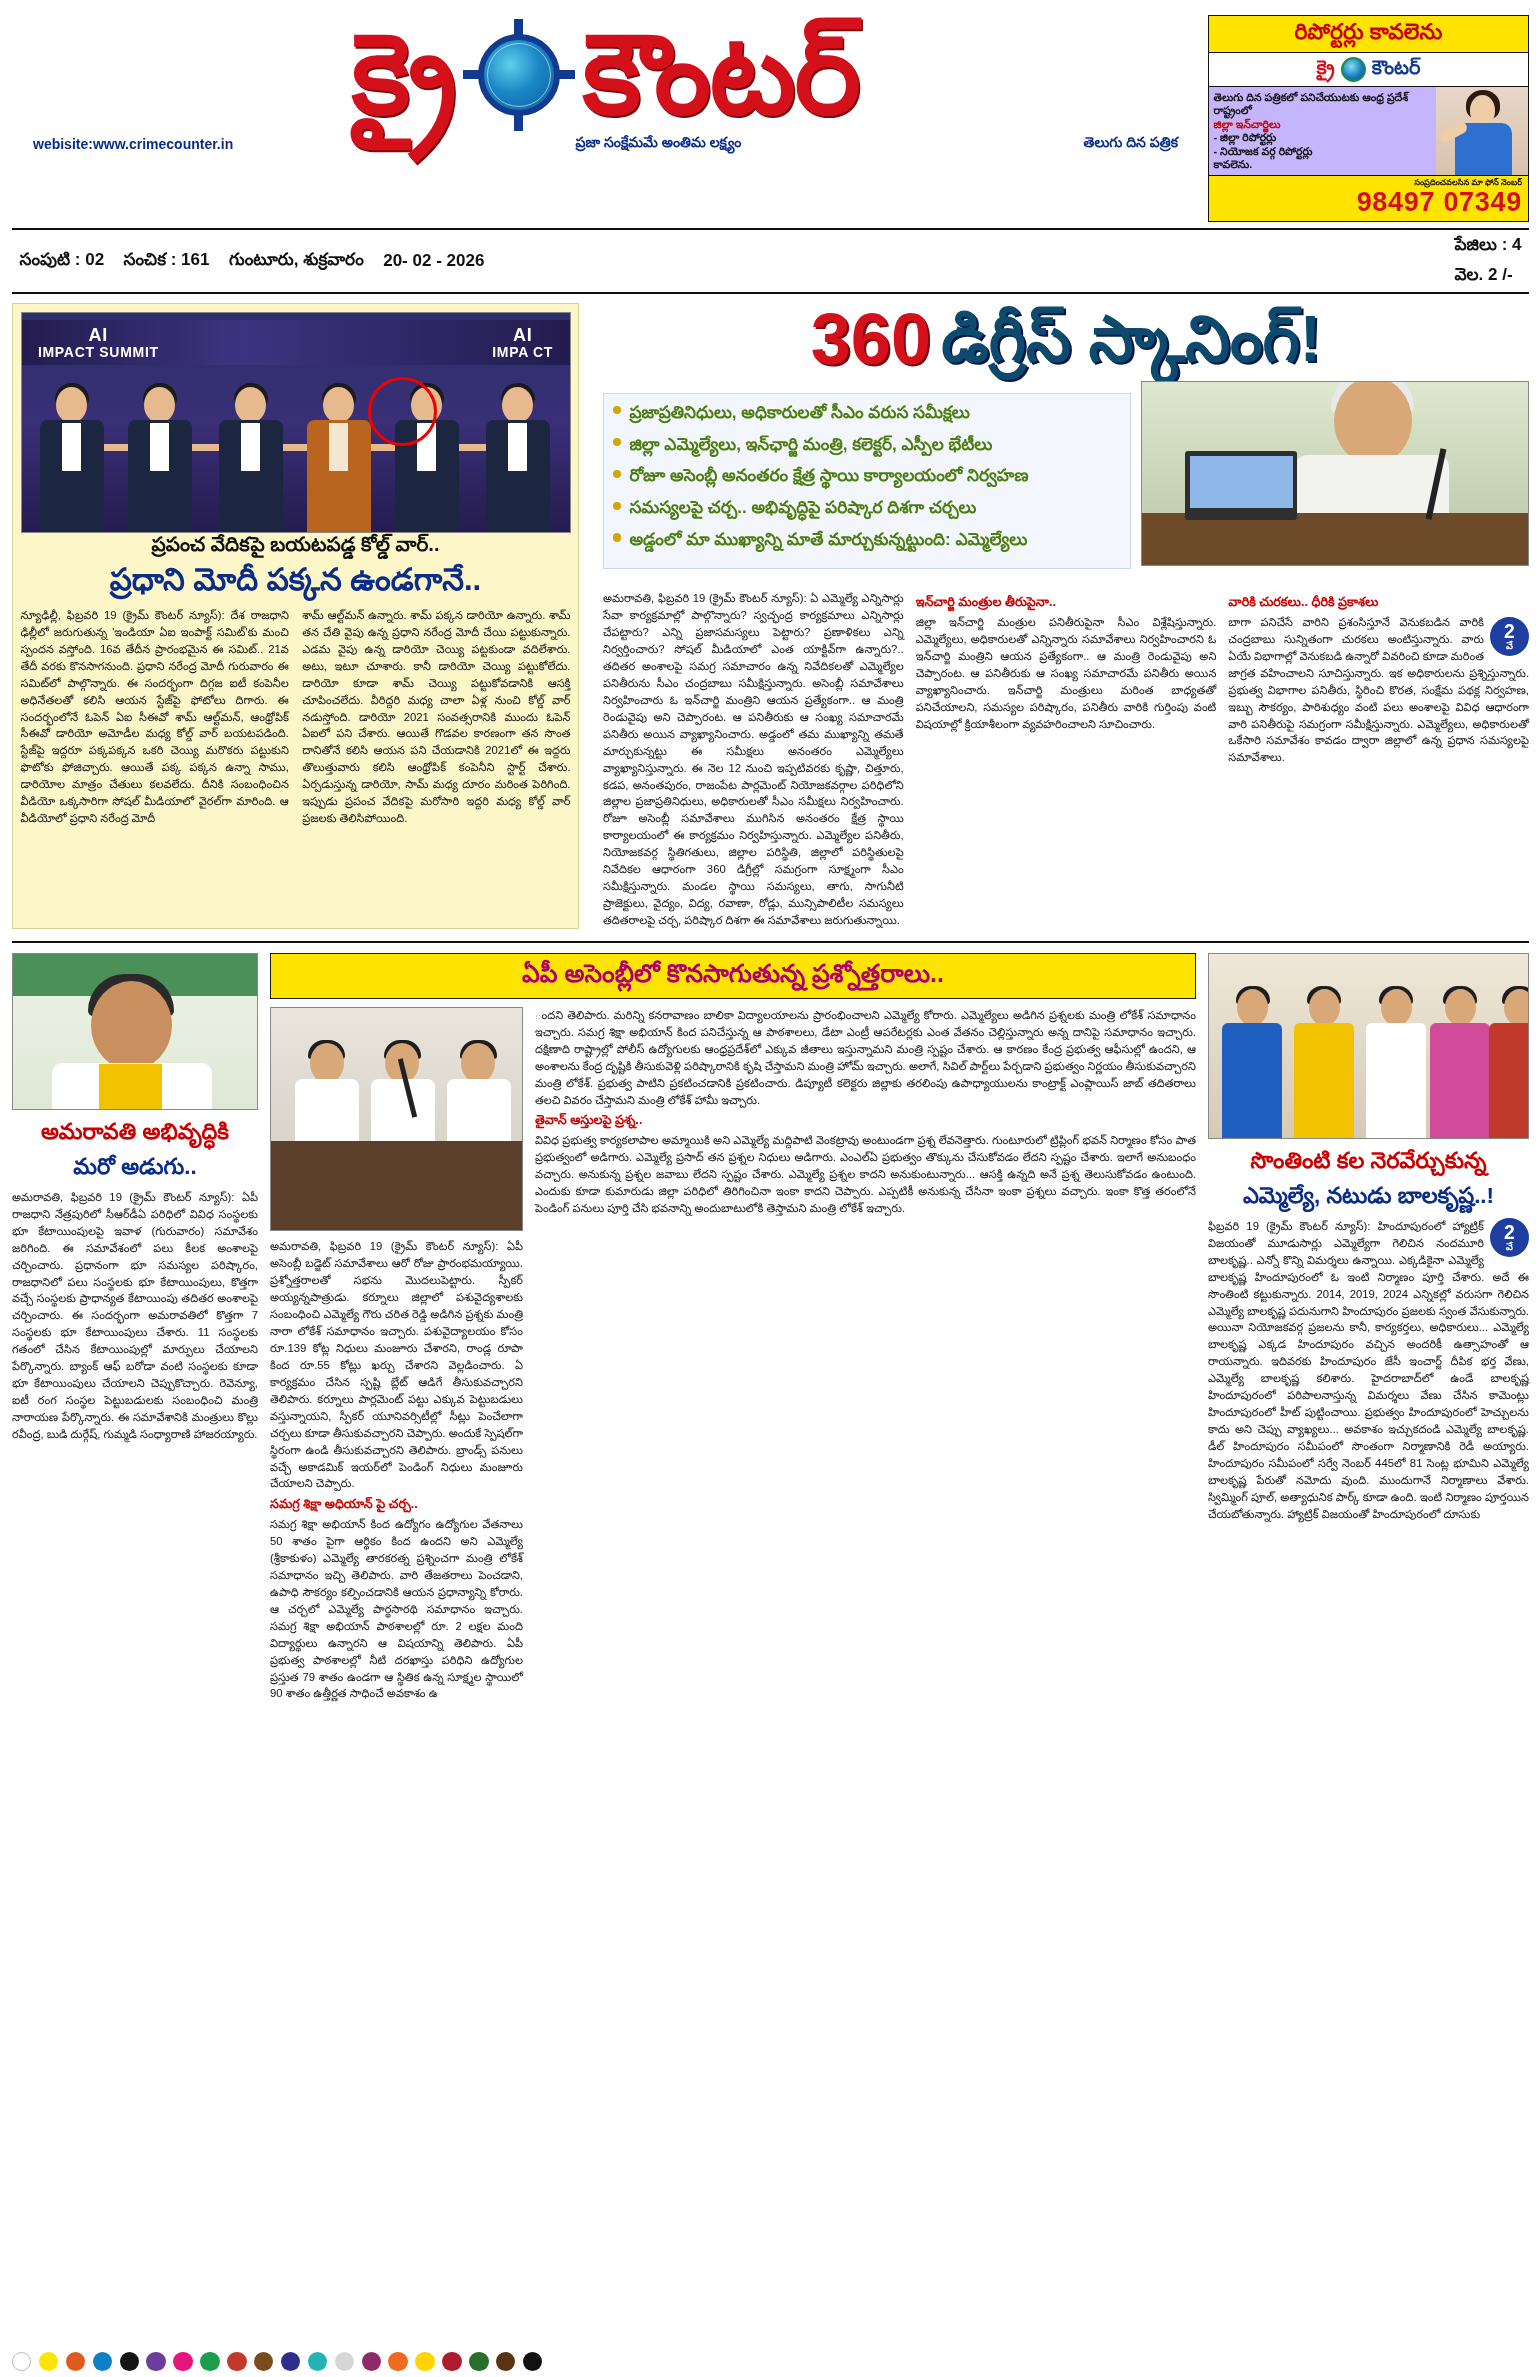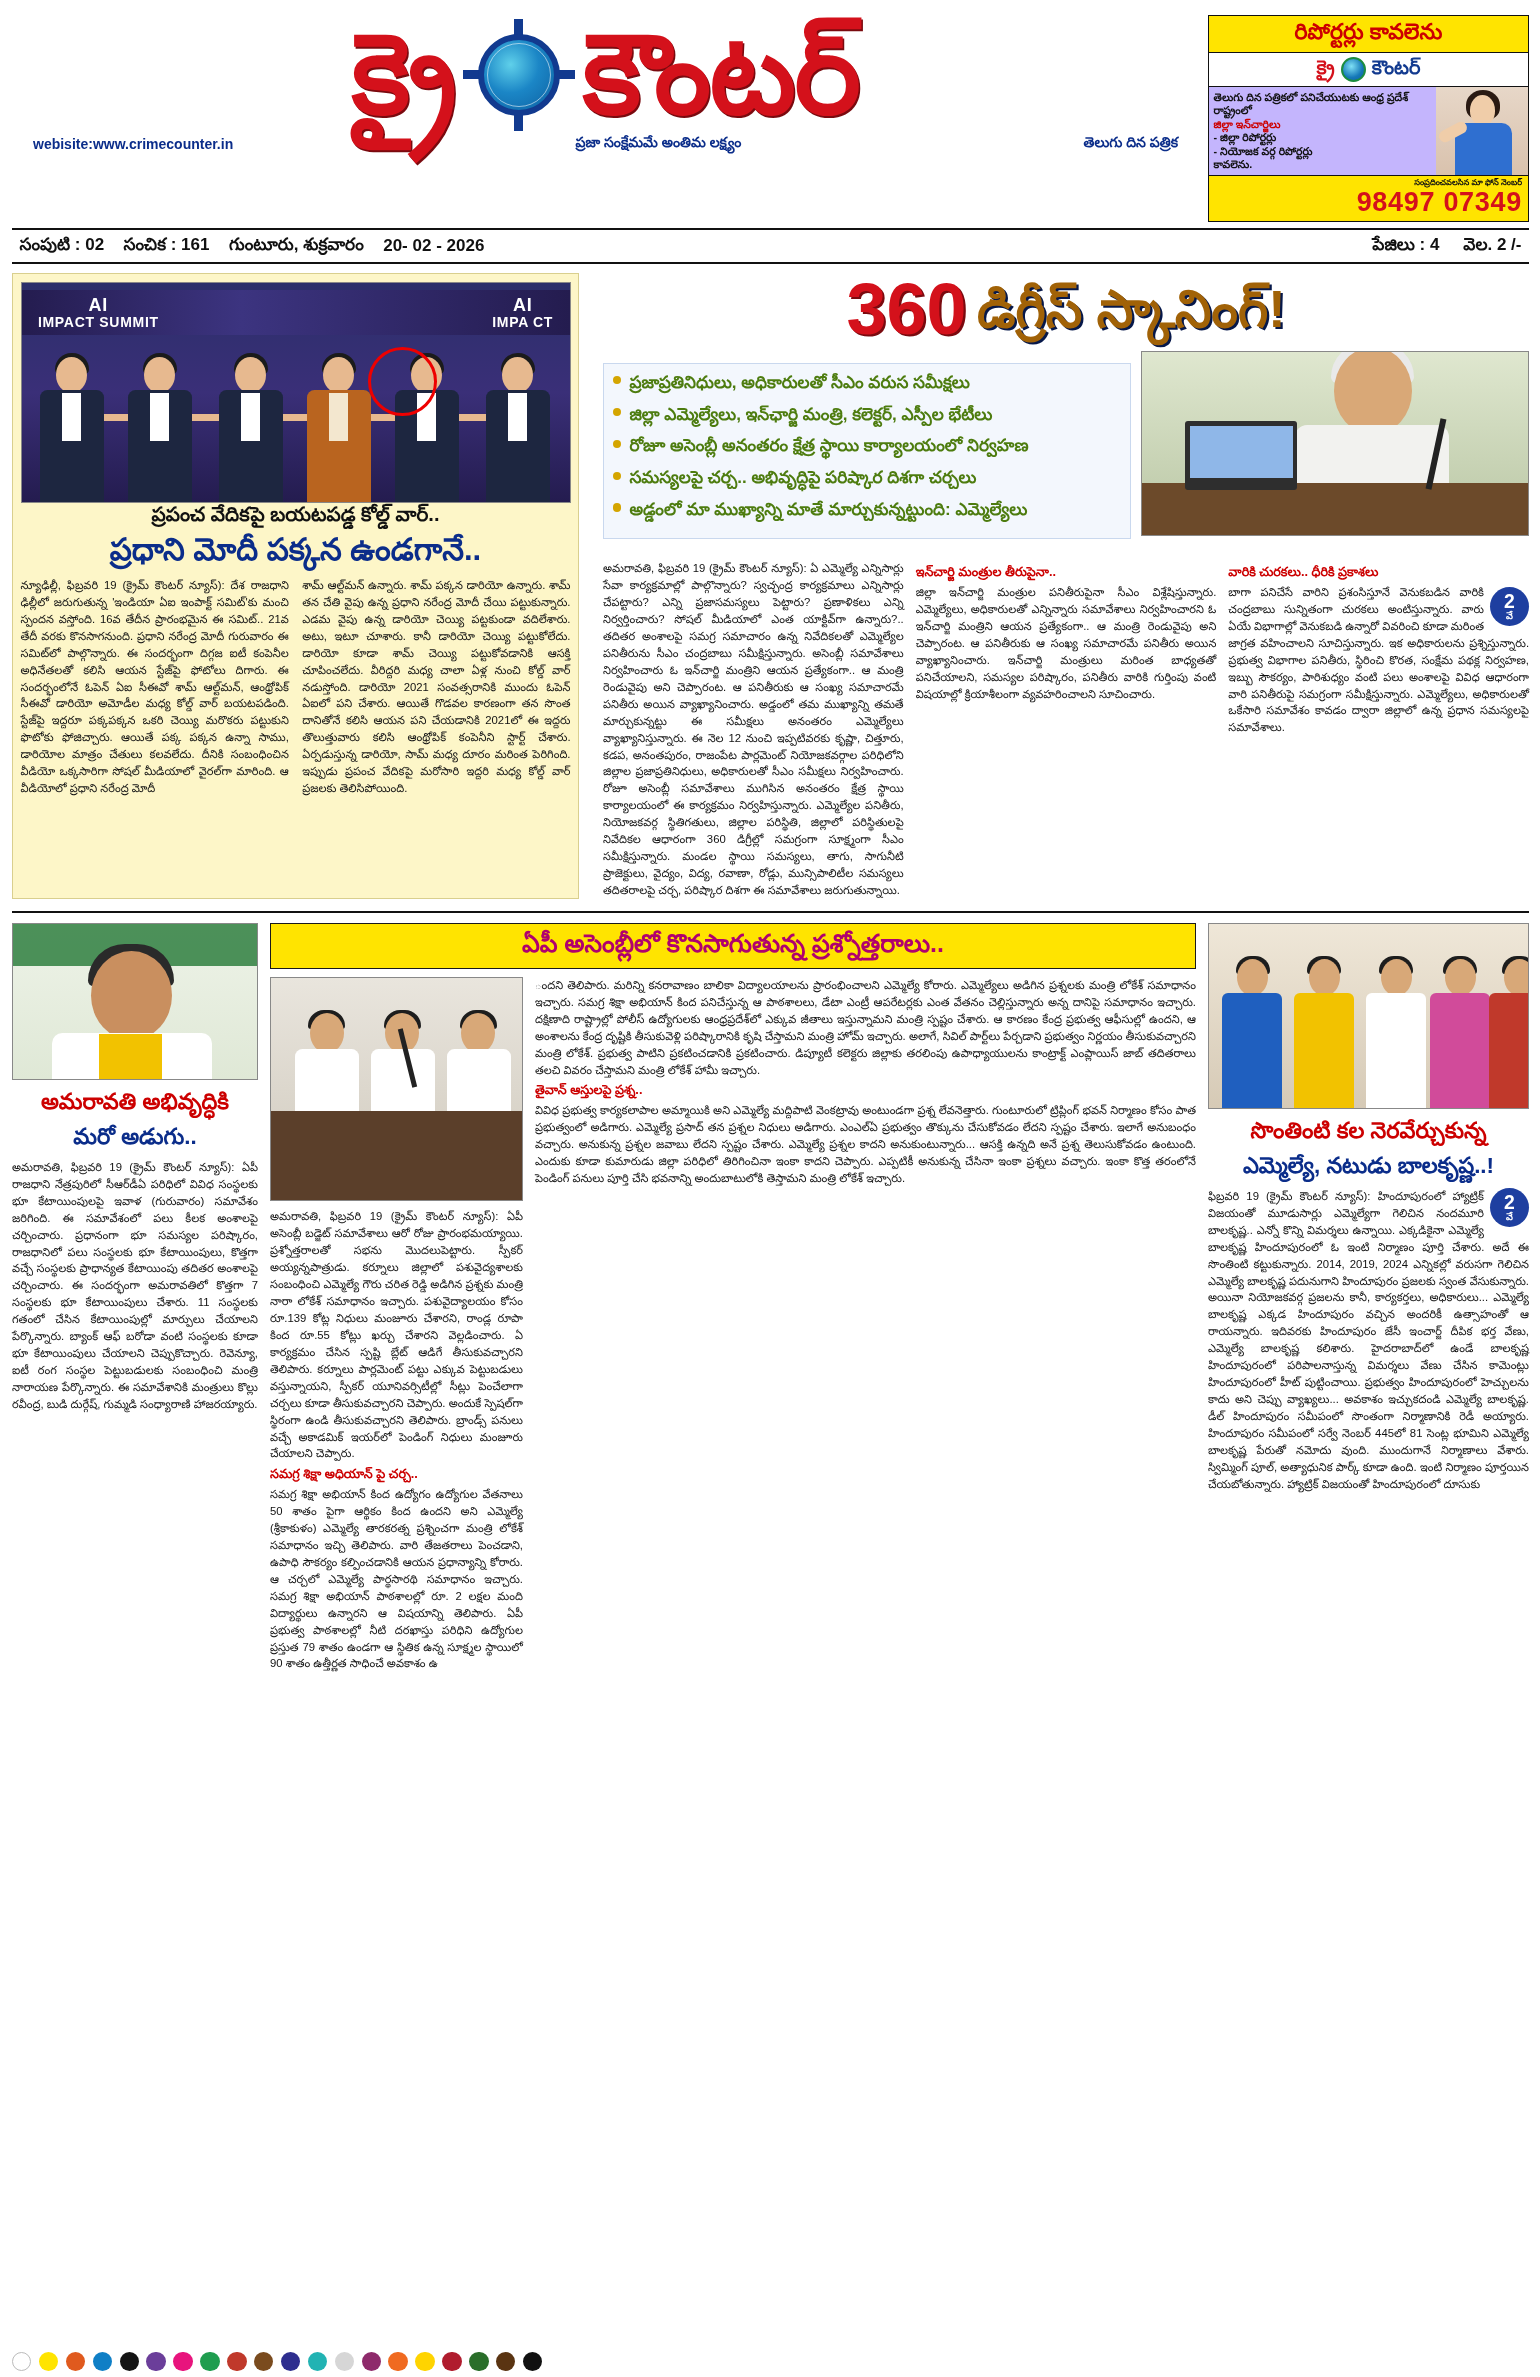"పేజిలు : 4" .infobar .right { flex-direction: none -> column; gap: 24px -> 7px }
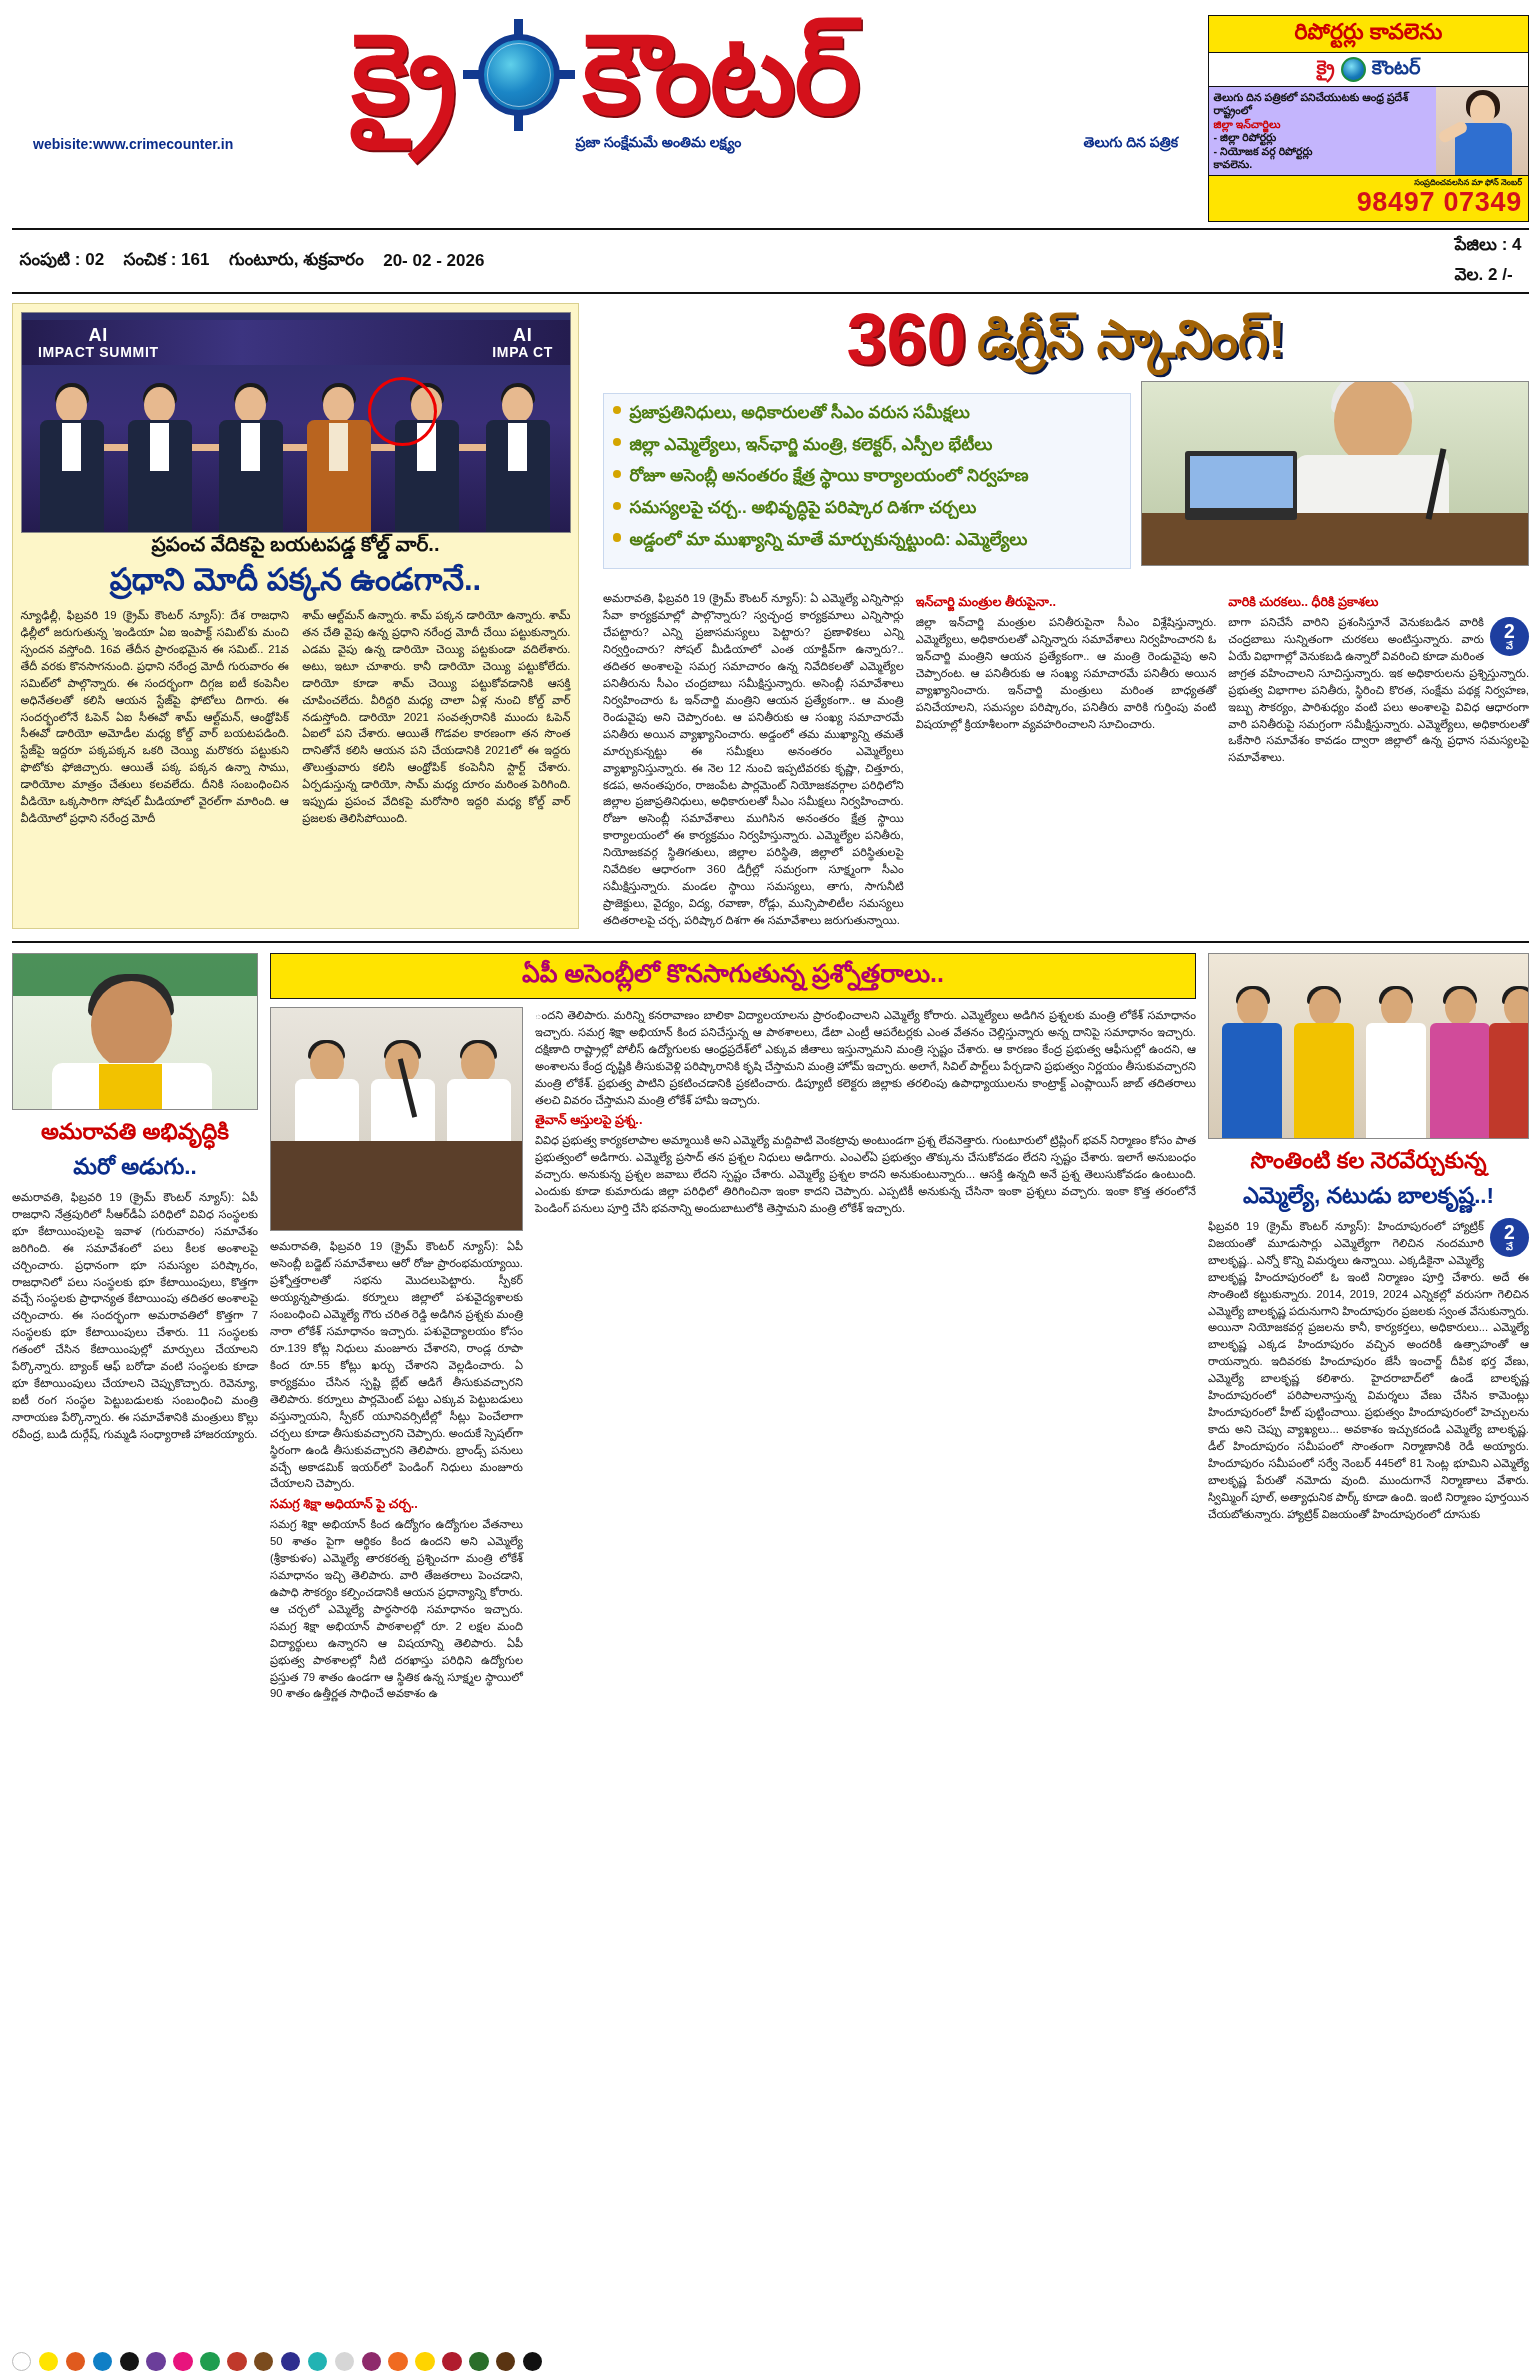"డిగ్రీస్ స్కానింగ్!" .big-head .txt { color: #a16207 -> #0c4a6e; font-size: 52px -> 64px }
